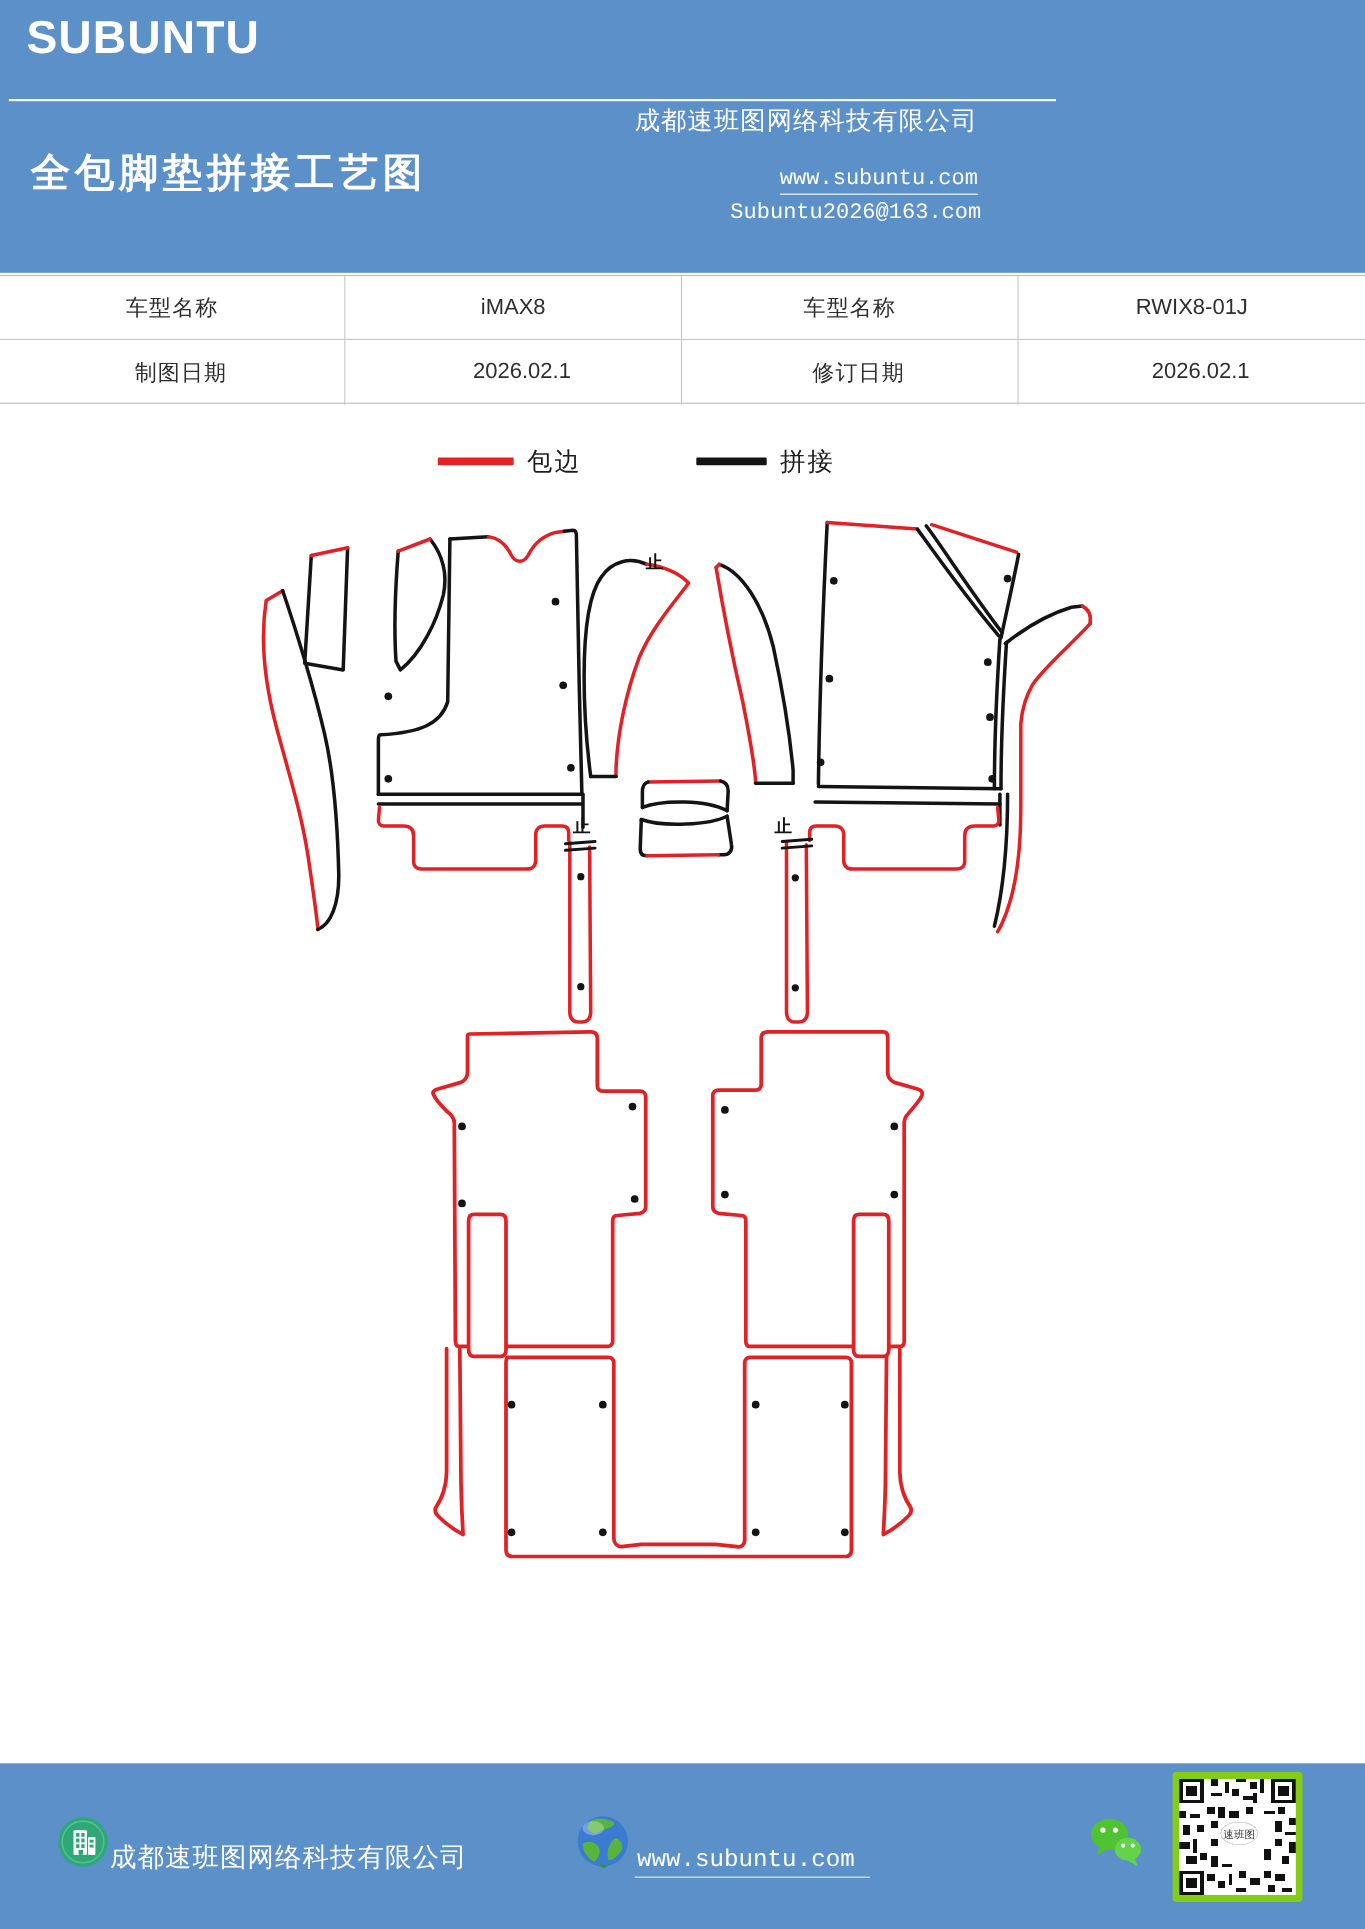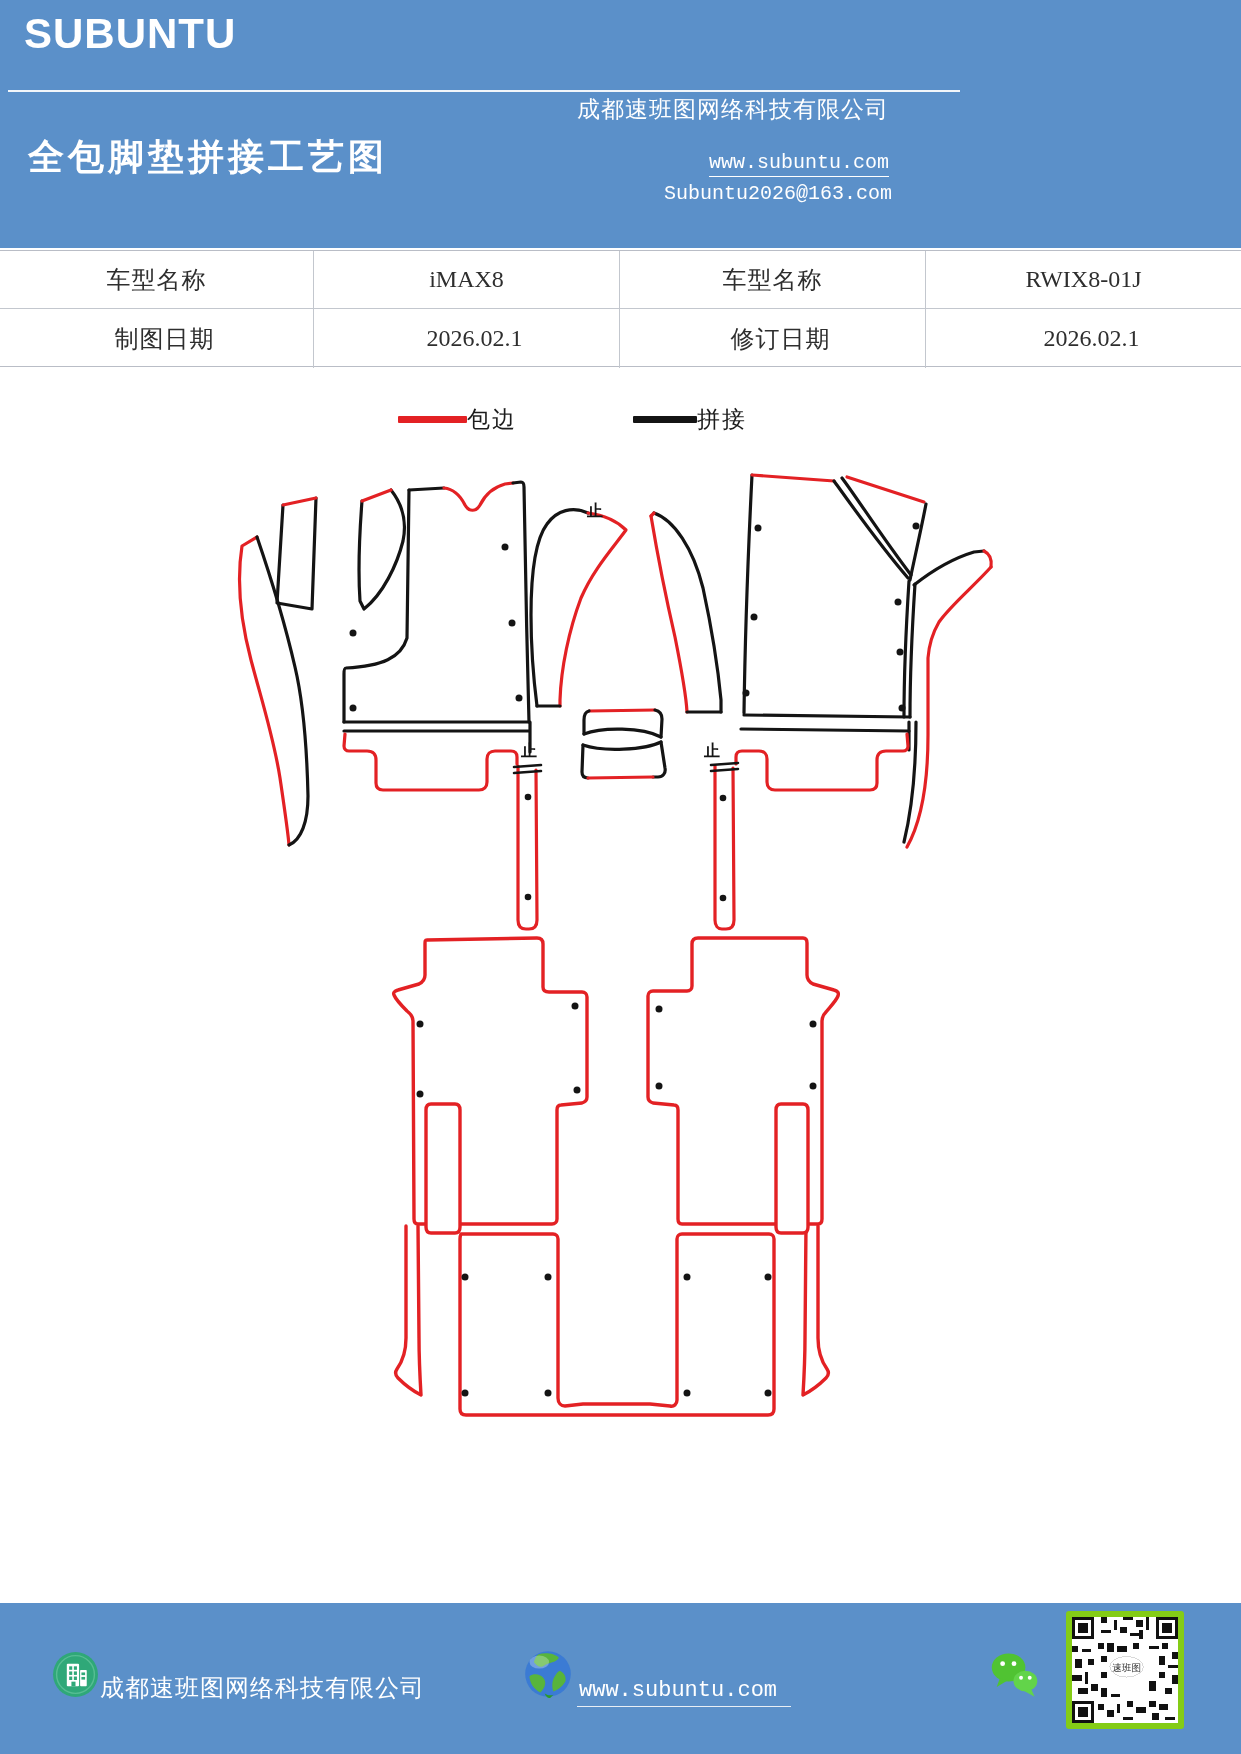"车型名称" .cell { font-family: Liberation Serif, serif -> none; font-size: 24px -> 20px }
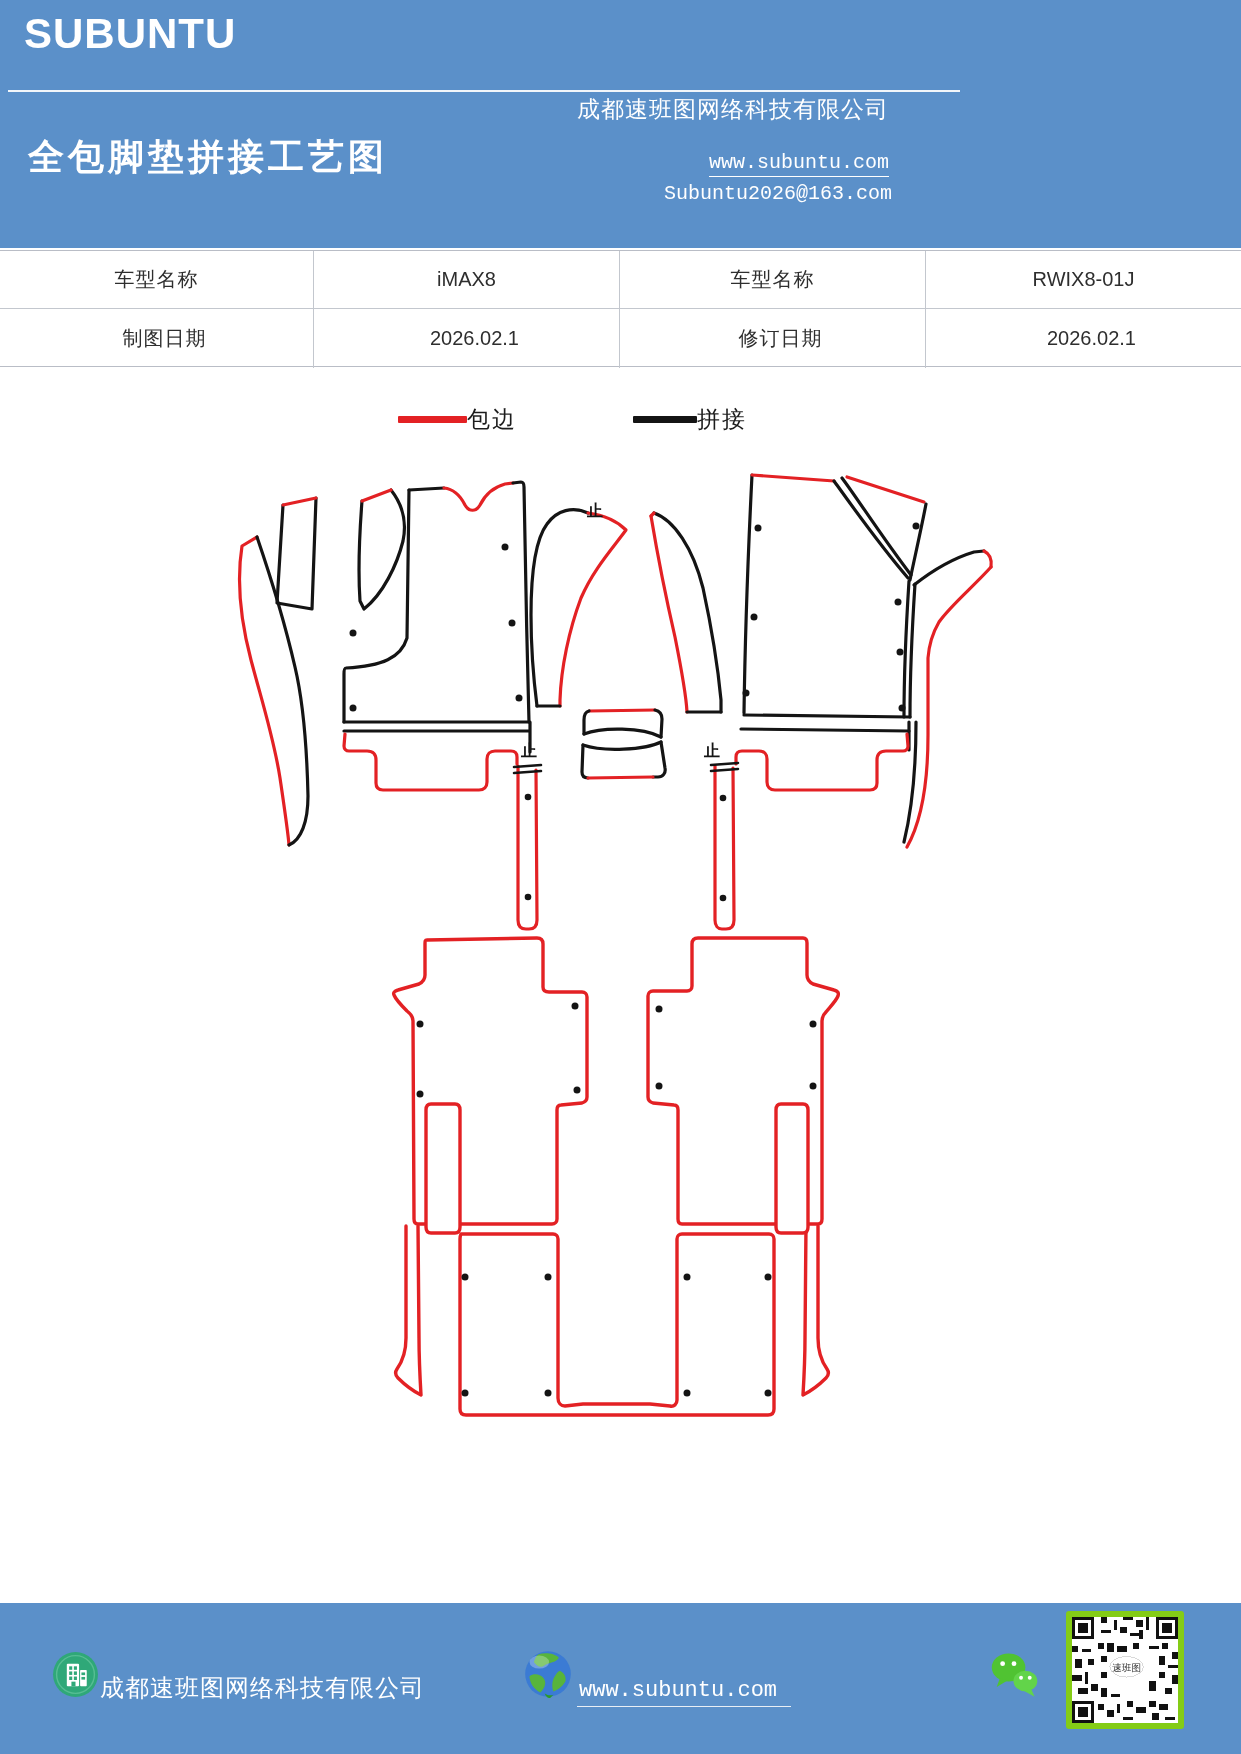"包边" .legend-label { margin-left: none -> 12px }
